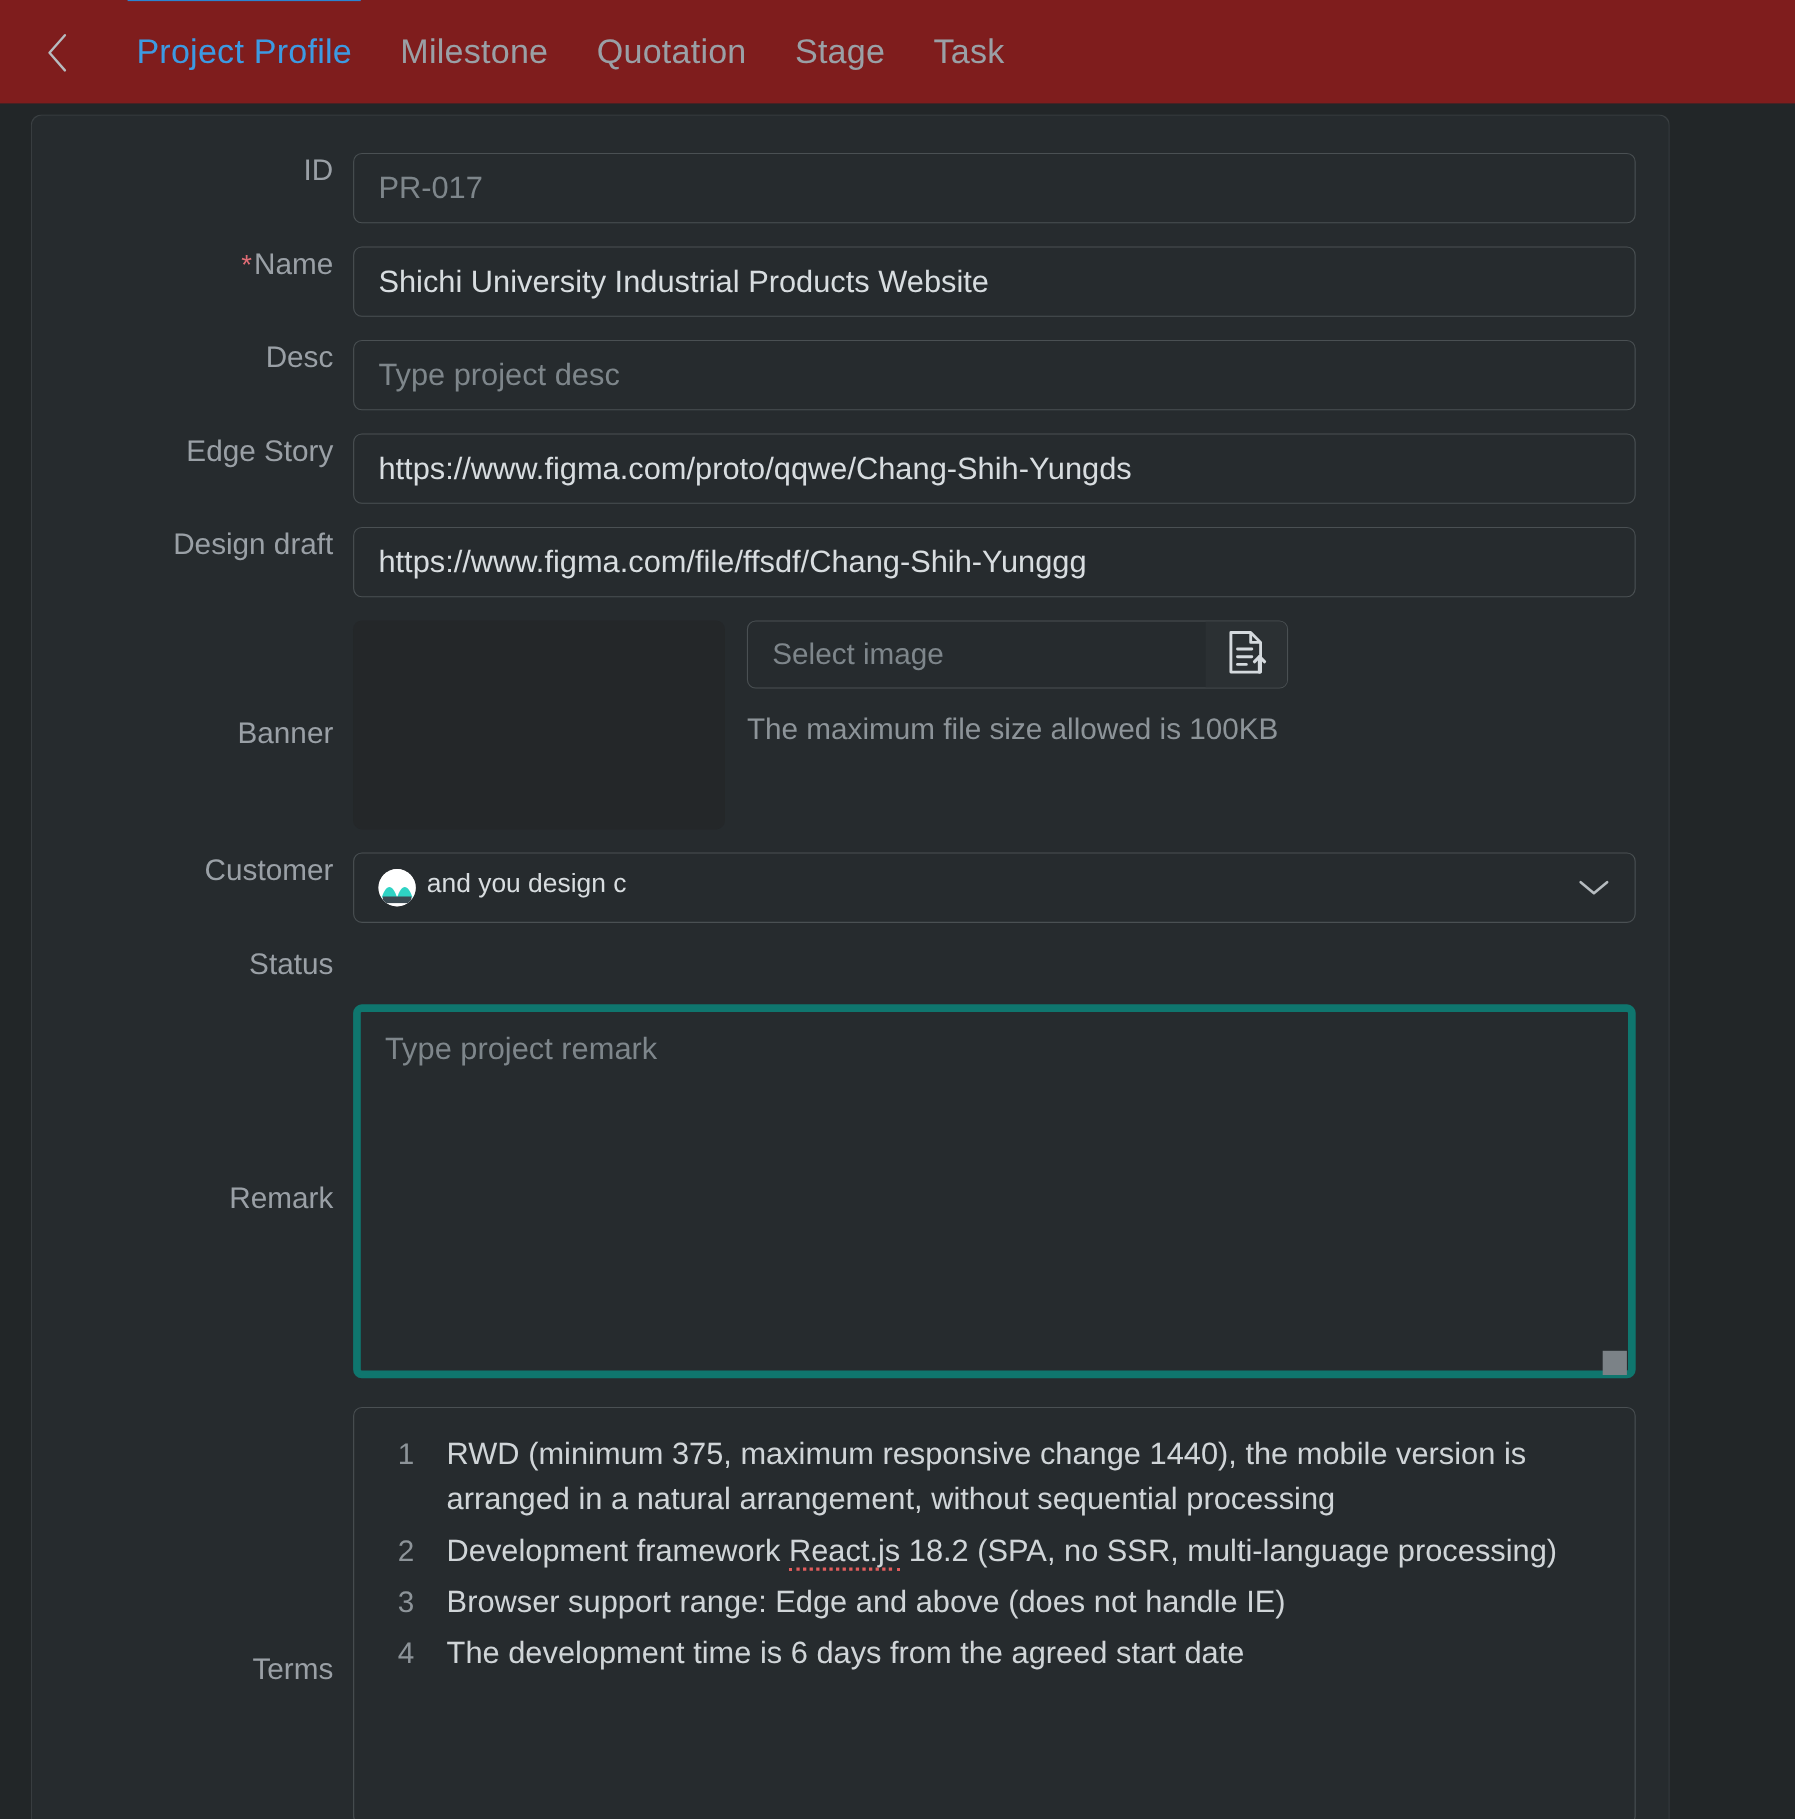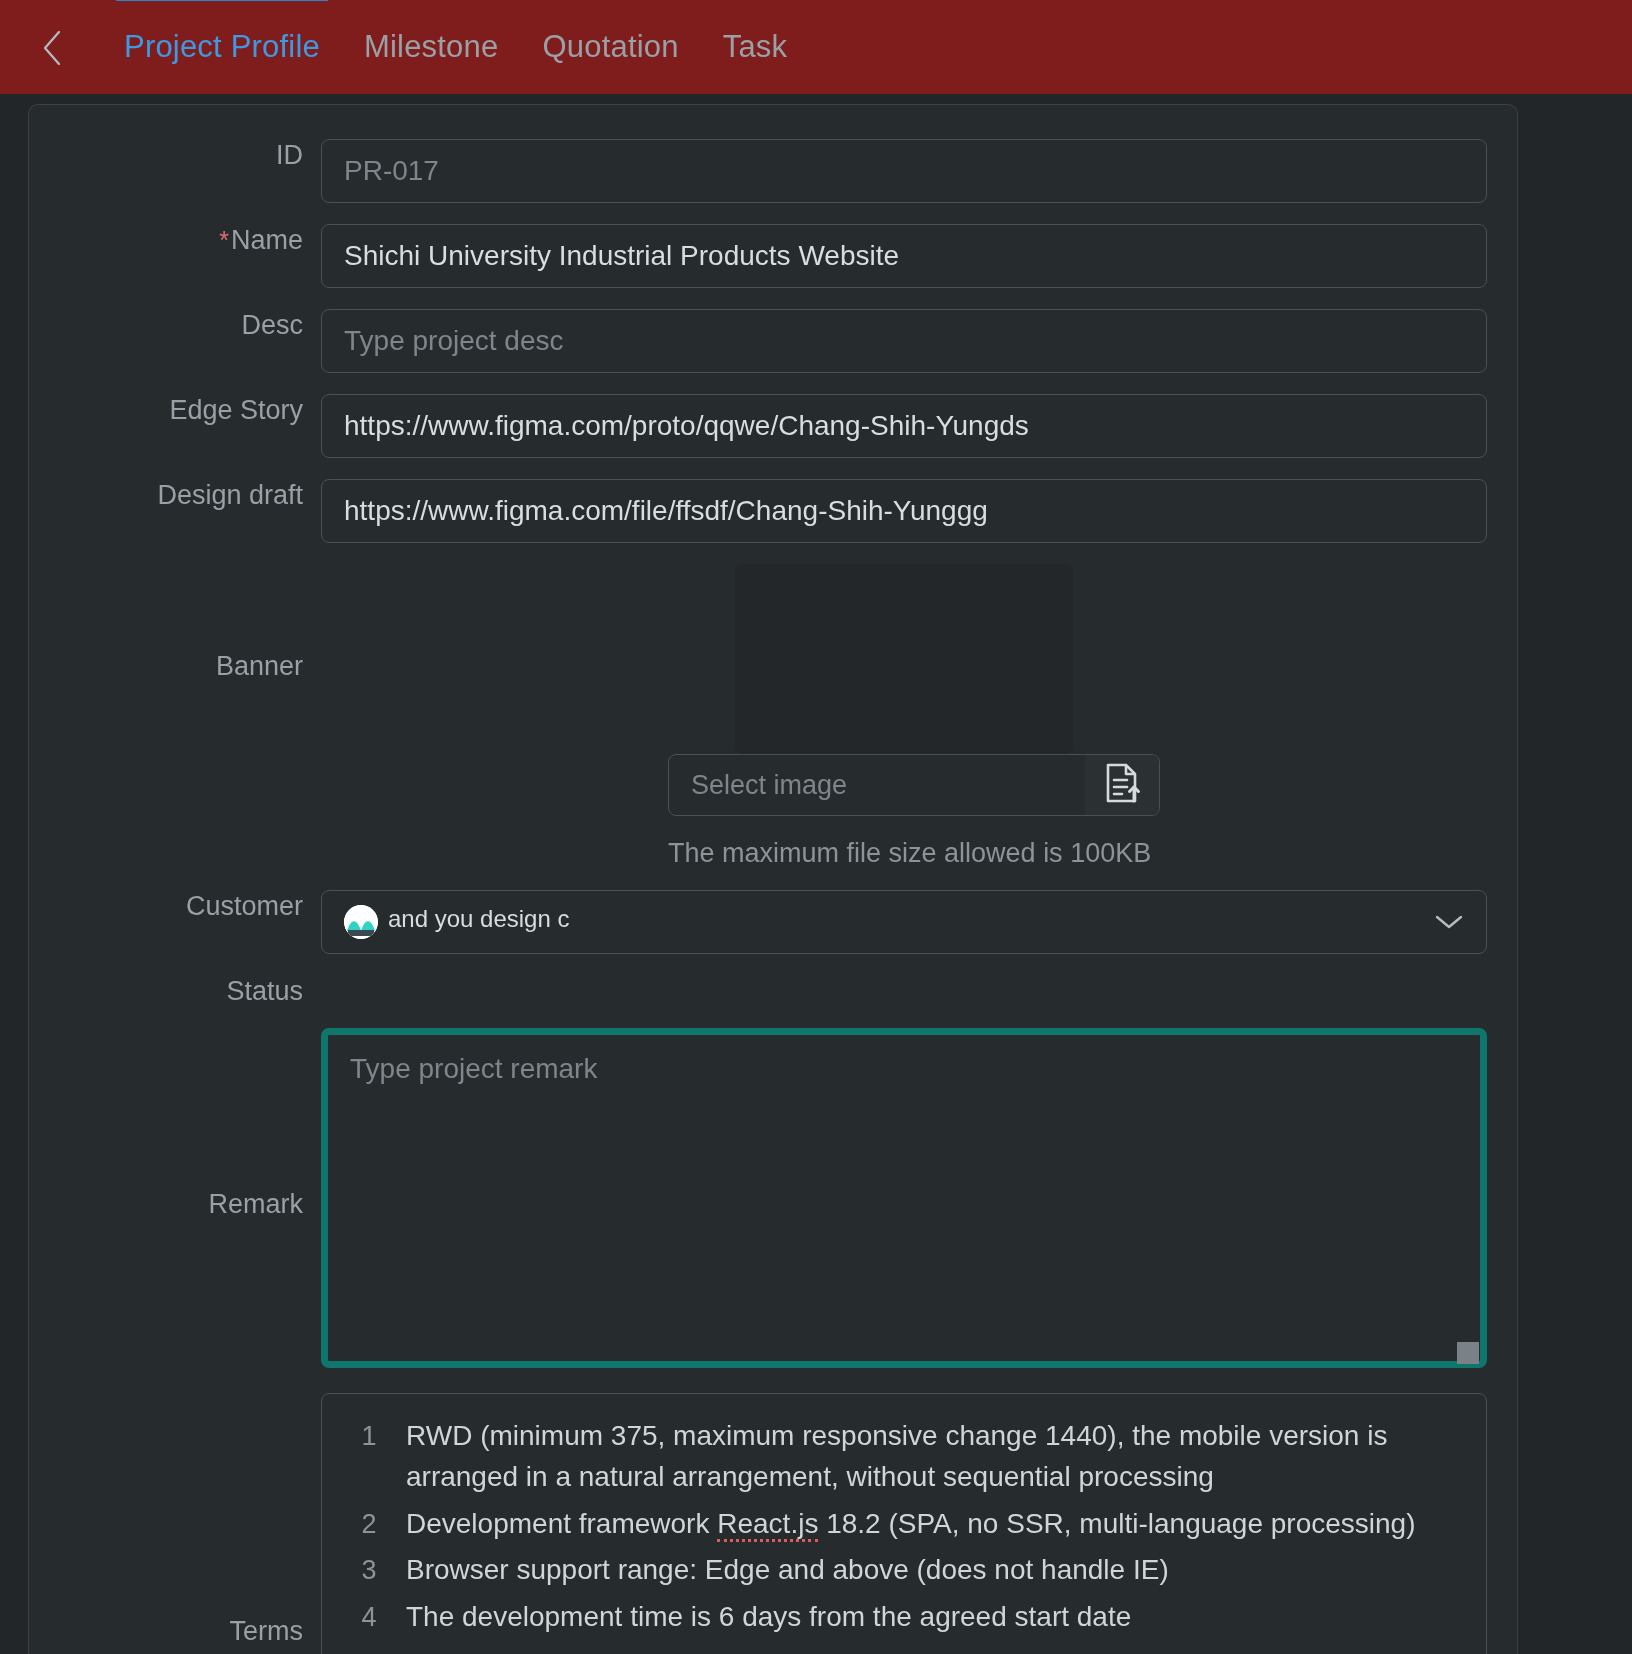"Stage" div.tab { html: none -> <div><span>Stage</span></div> }
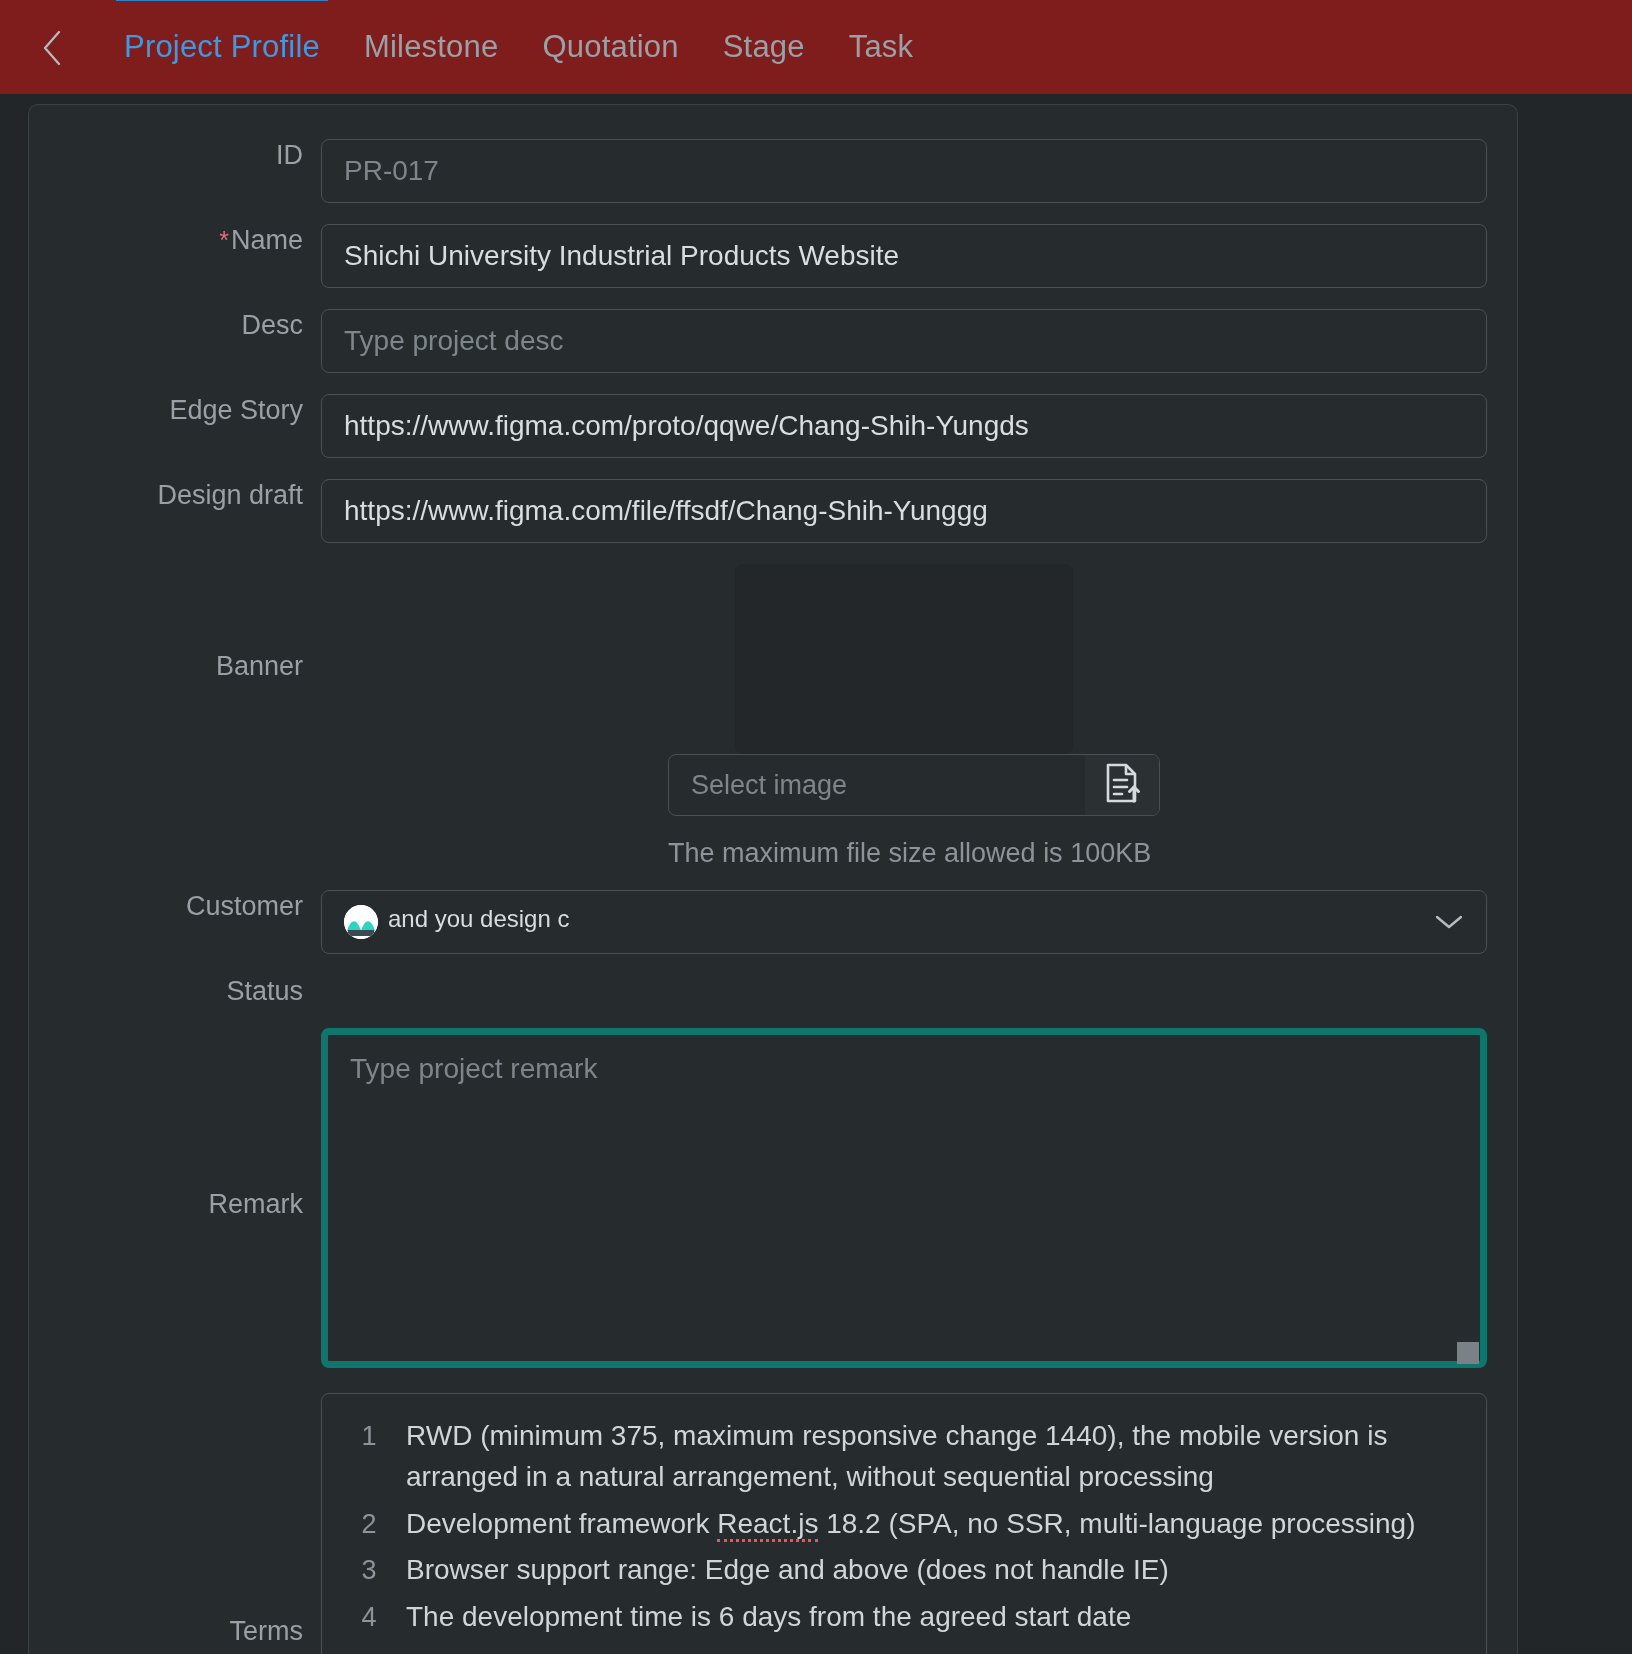"Select image" .banner-wrap { align-items: center -> flex-start; flex-direction: column -> none }
